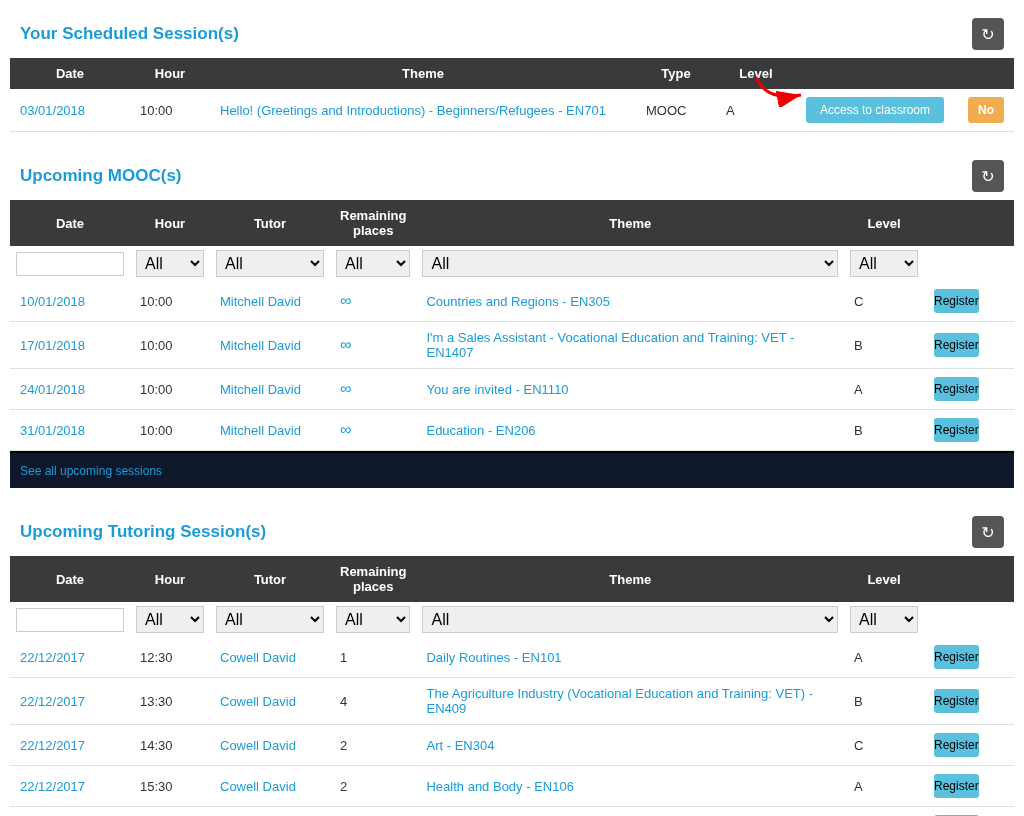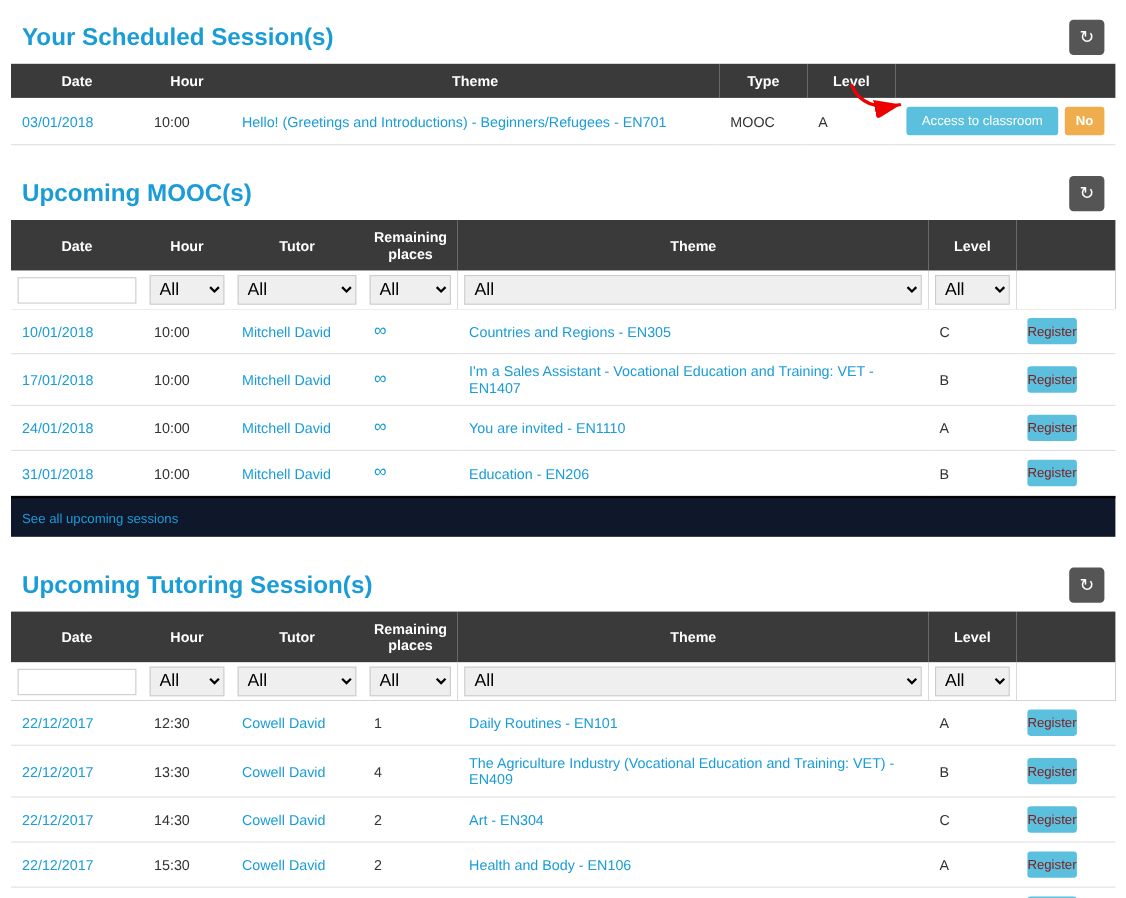"Your Scheduled Session(s)" .section-title { font-size: 22px -> 17px }
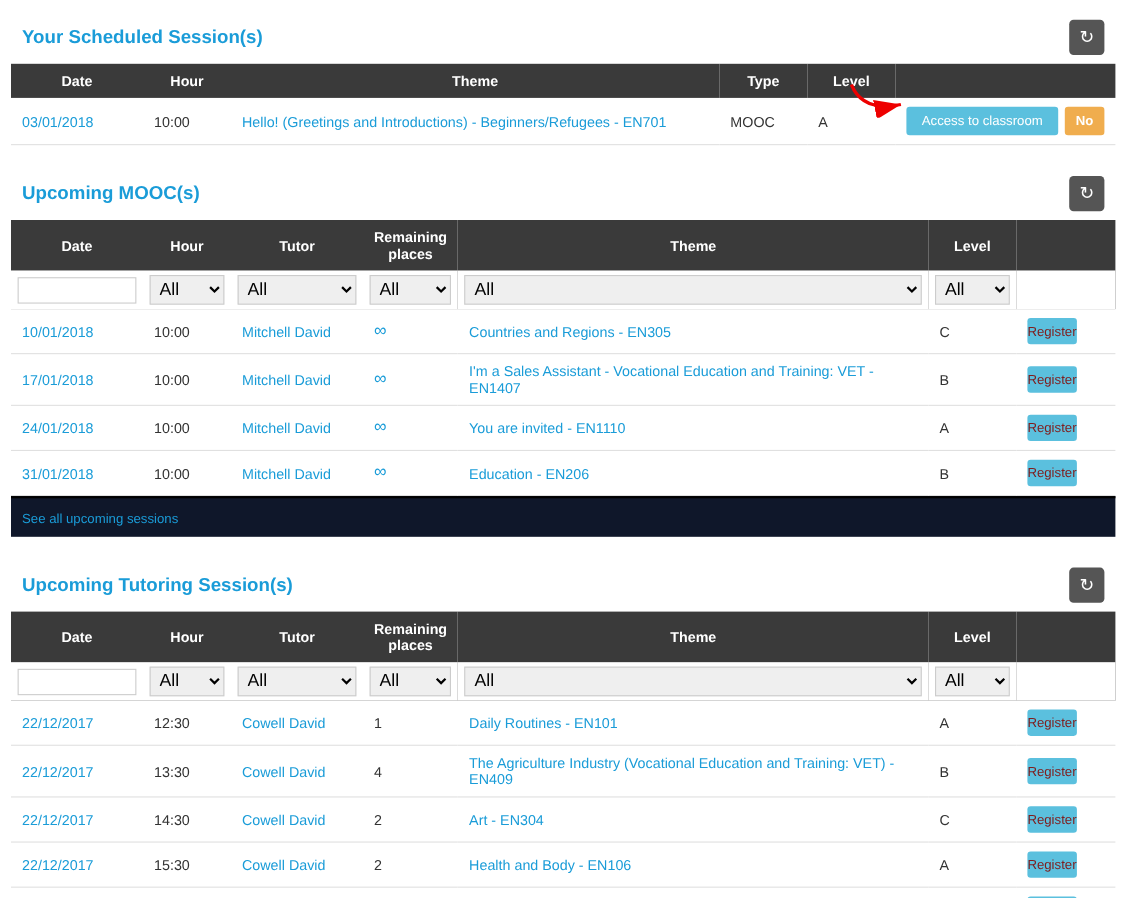"Access to classroom" .action-cell { gap: 6px -> 24px }
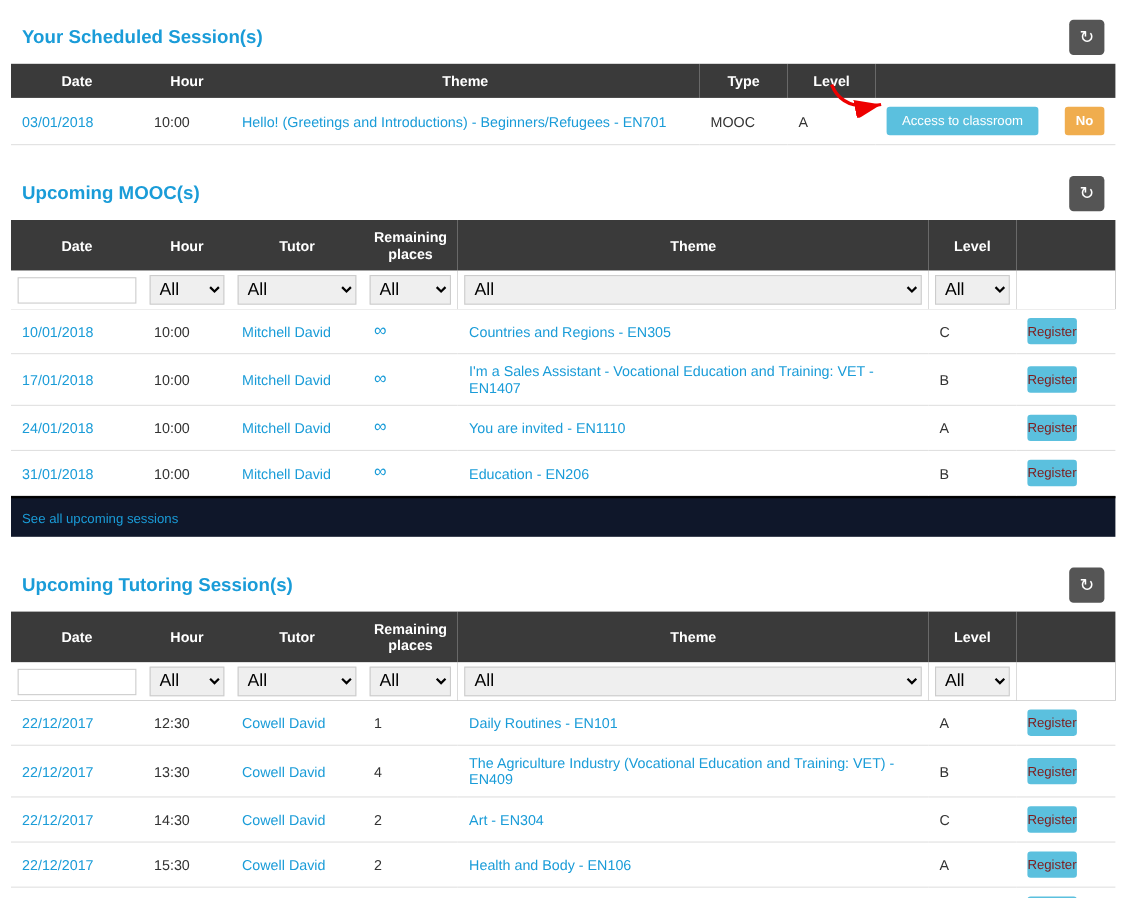"Register" .btn-register { color: #7f1d1d -> #000000 }
